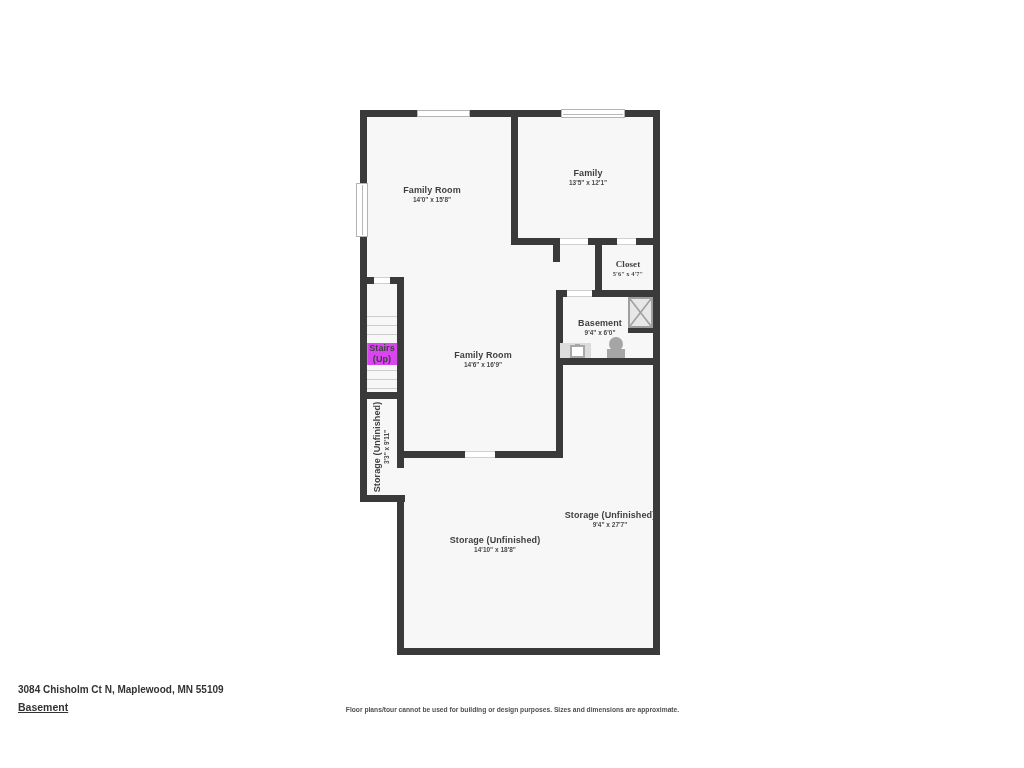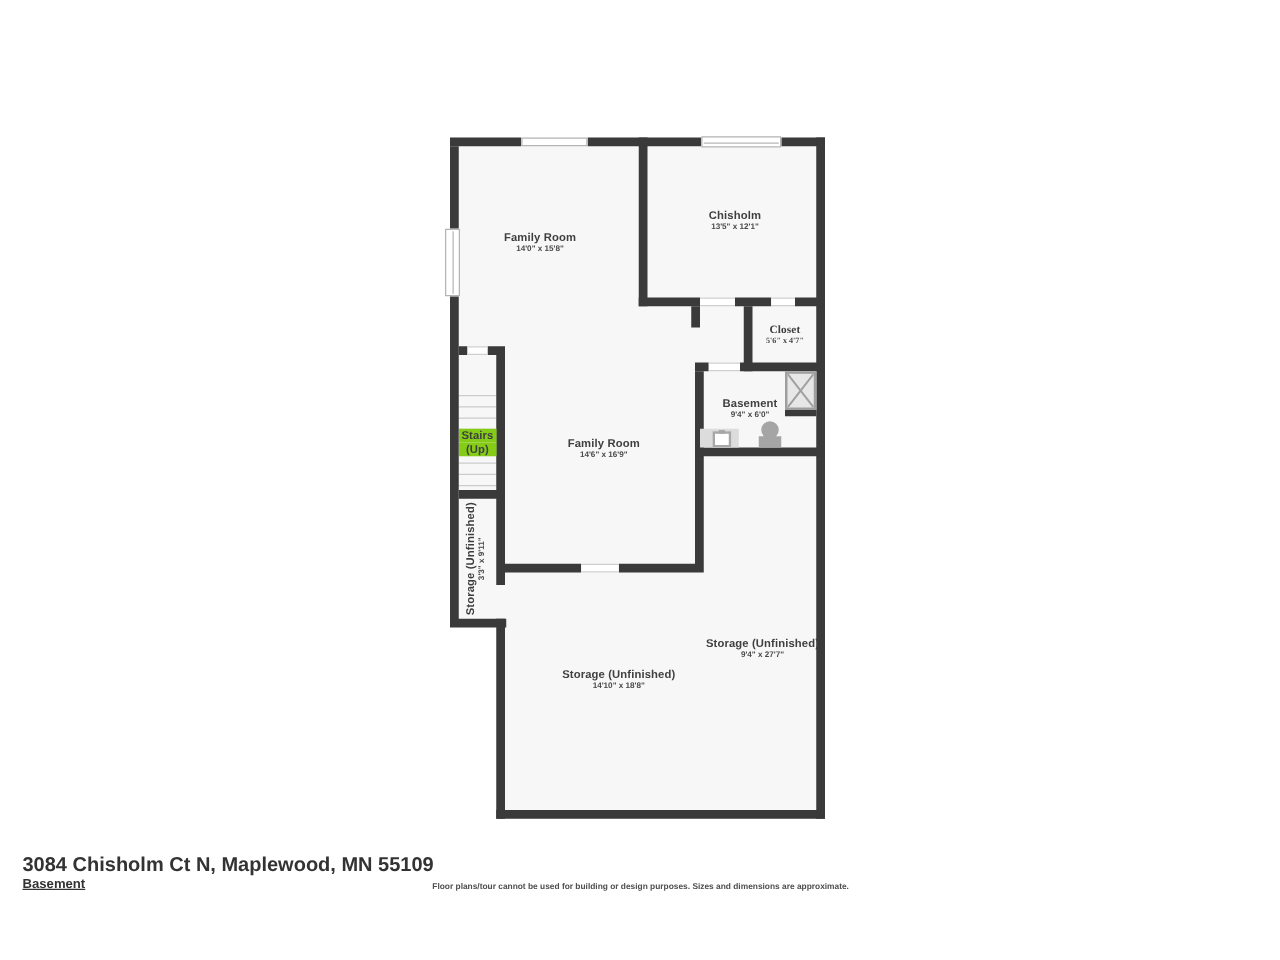"Chisholm" div.room-name { text: Chisholm -> Family }
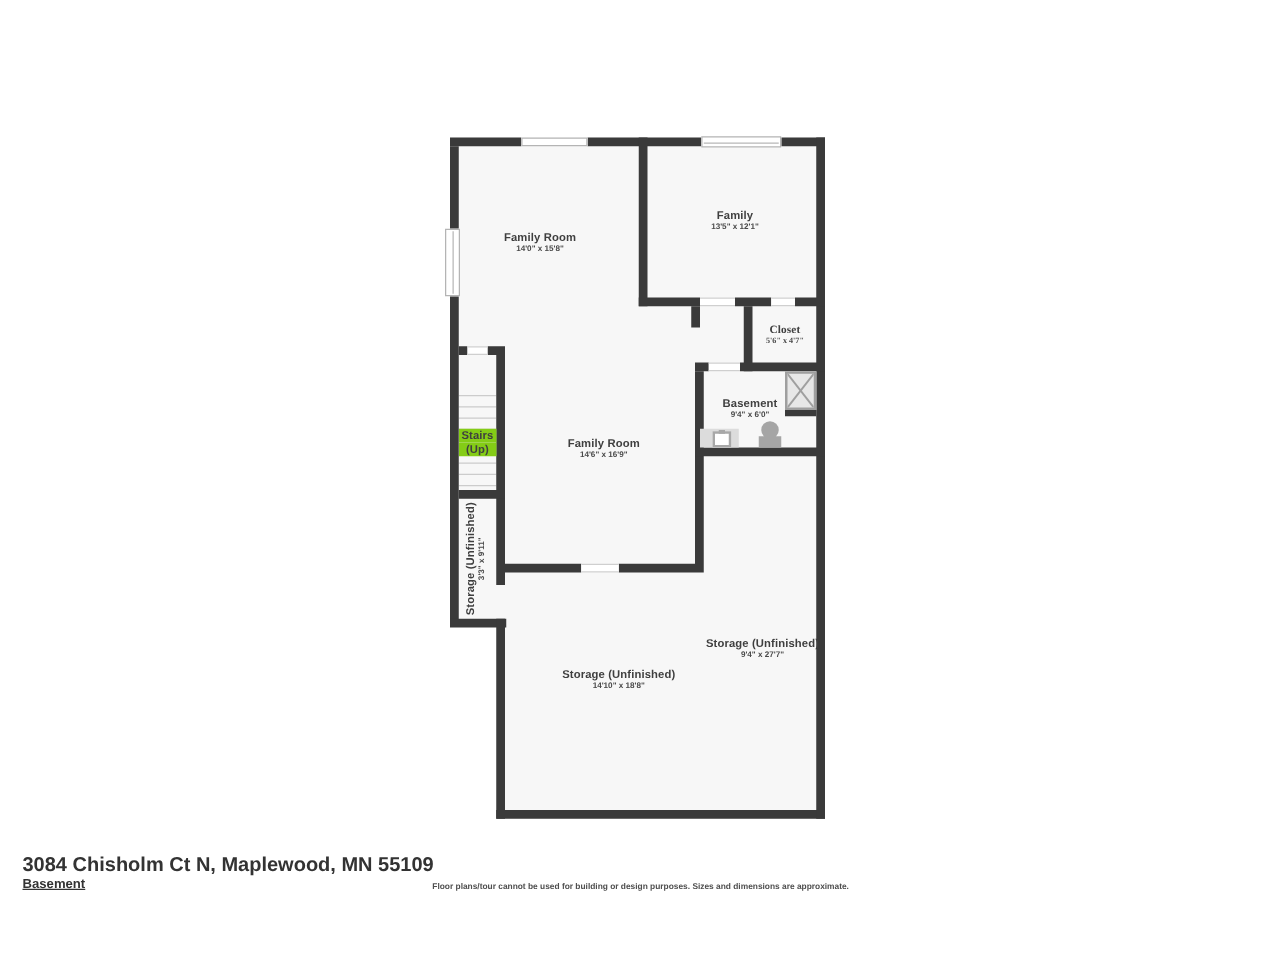"Stairs" .stairs-label { background: #84cc16 -> #d946ef }
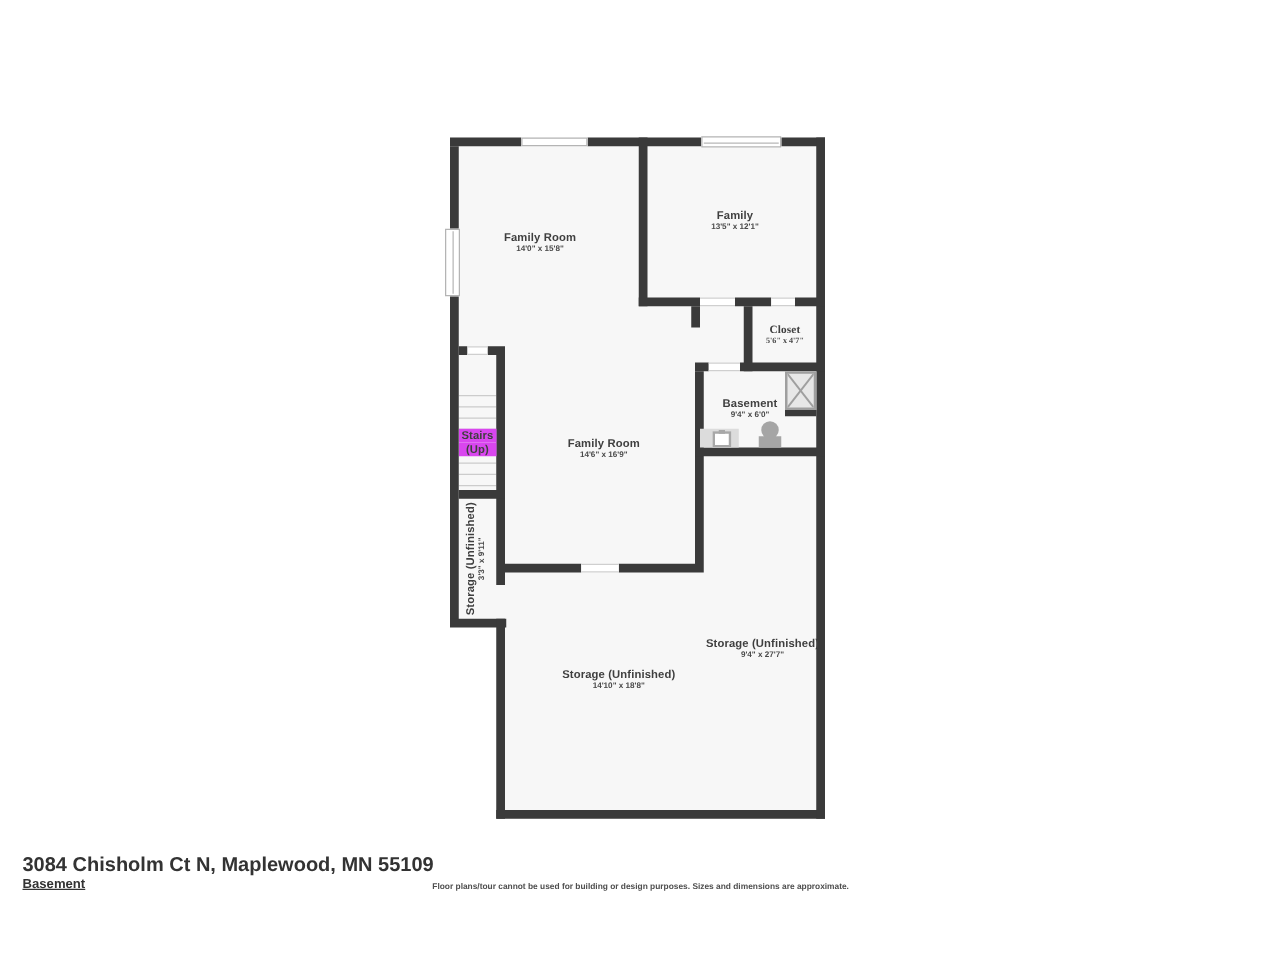"3084 Chisholm Ct N, Maplewood," .footer-address { font-size: 16px -> 10px }
